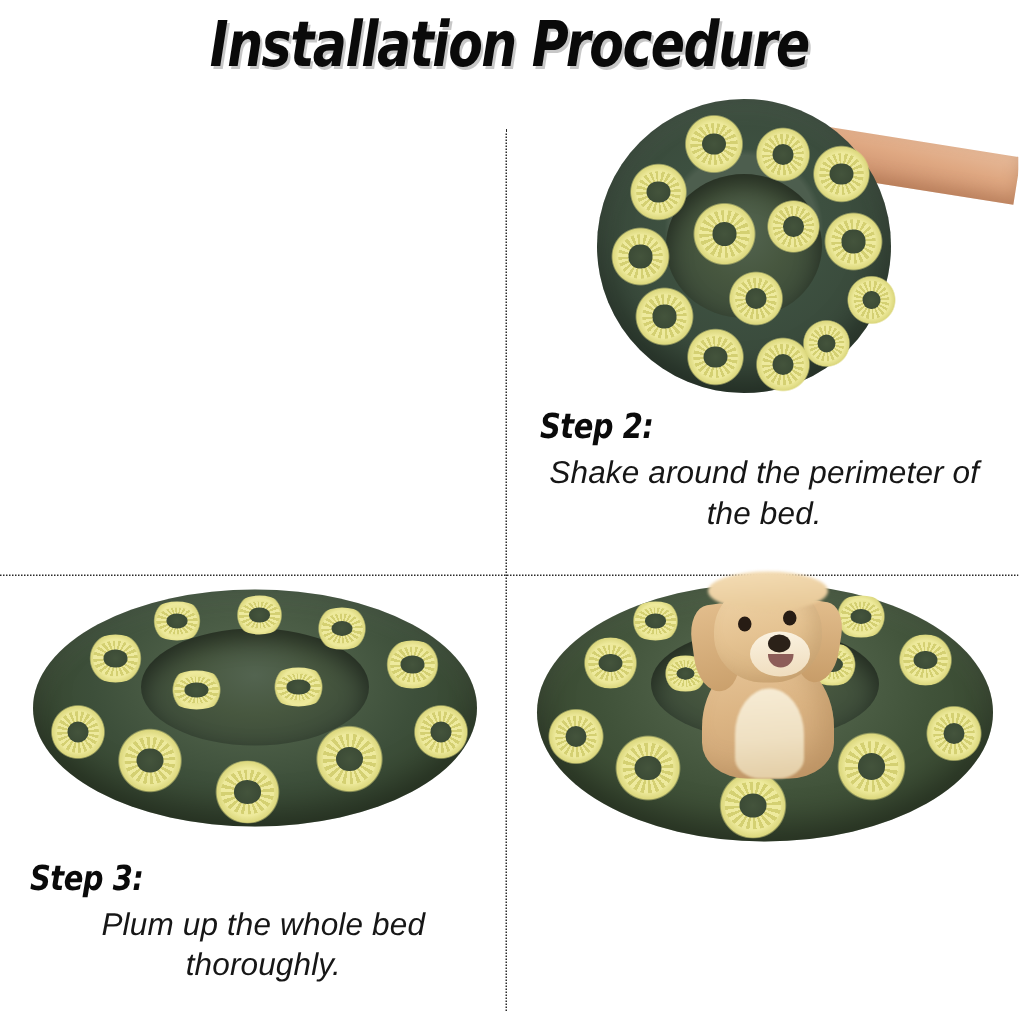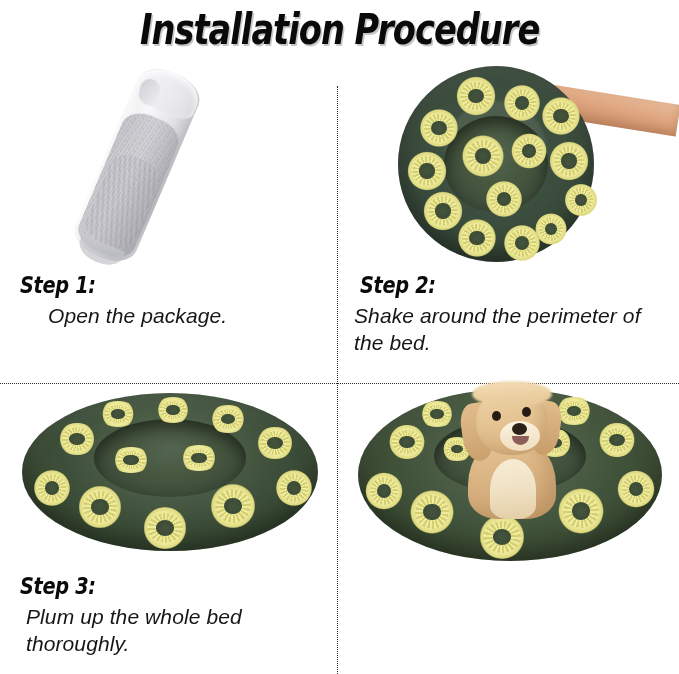"Step 1:" div.cell { html: <div> <div> <div> <div></div> <div></div> <div></div> <div></div> <div></div> <div></div> </div> </div> <div> <div>Step 1:</div> <div>Open the package.</div> </div> </div> -> none }
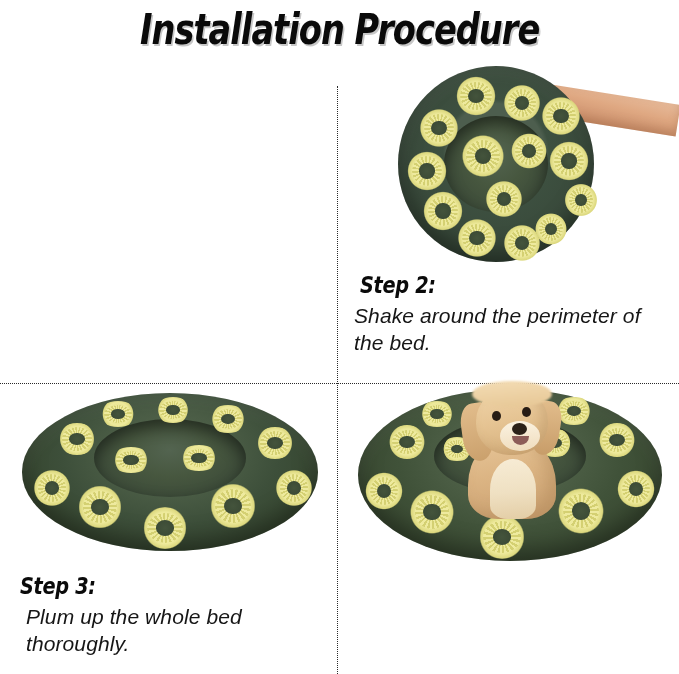"Shake around the perimeter of" .step-text { text-align: none -> center }
